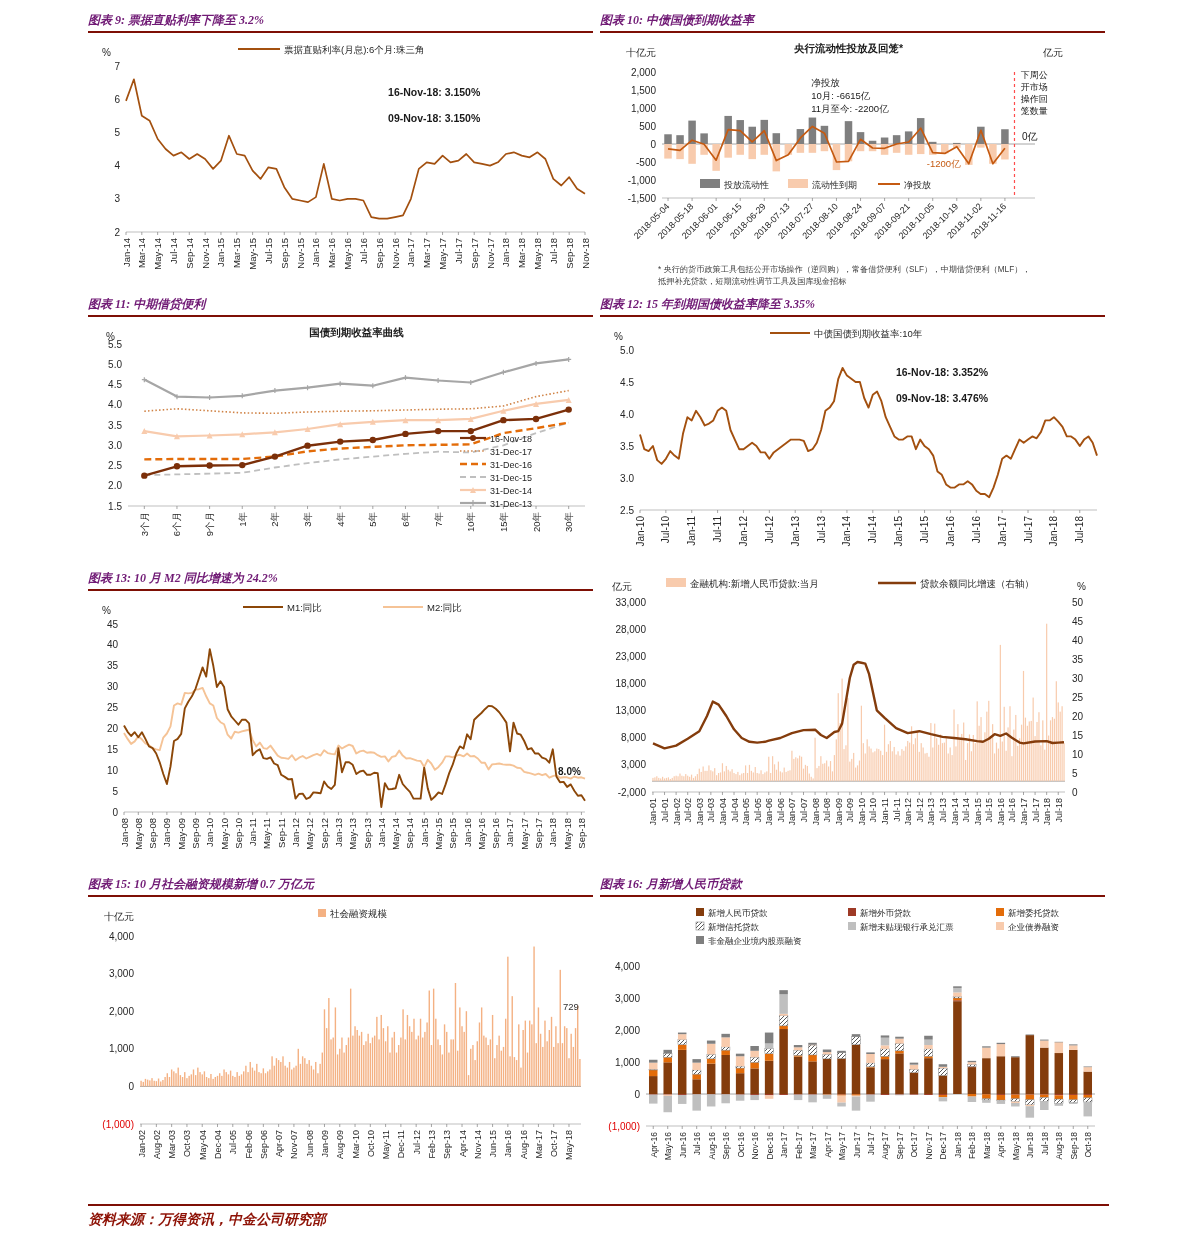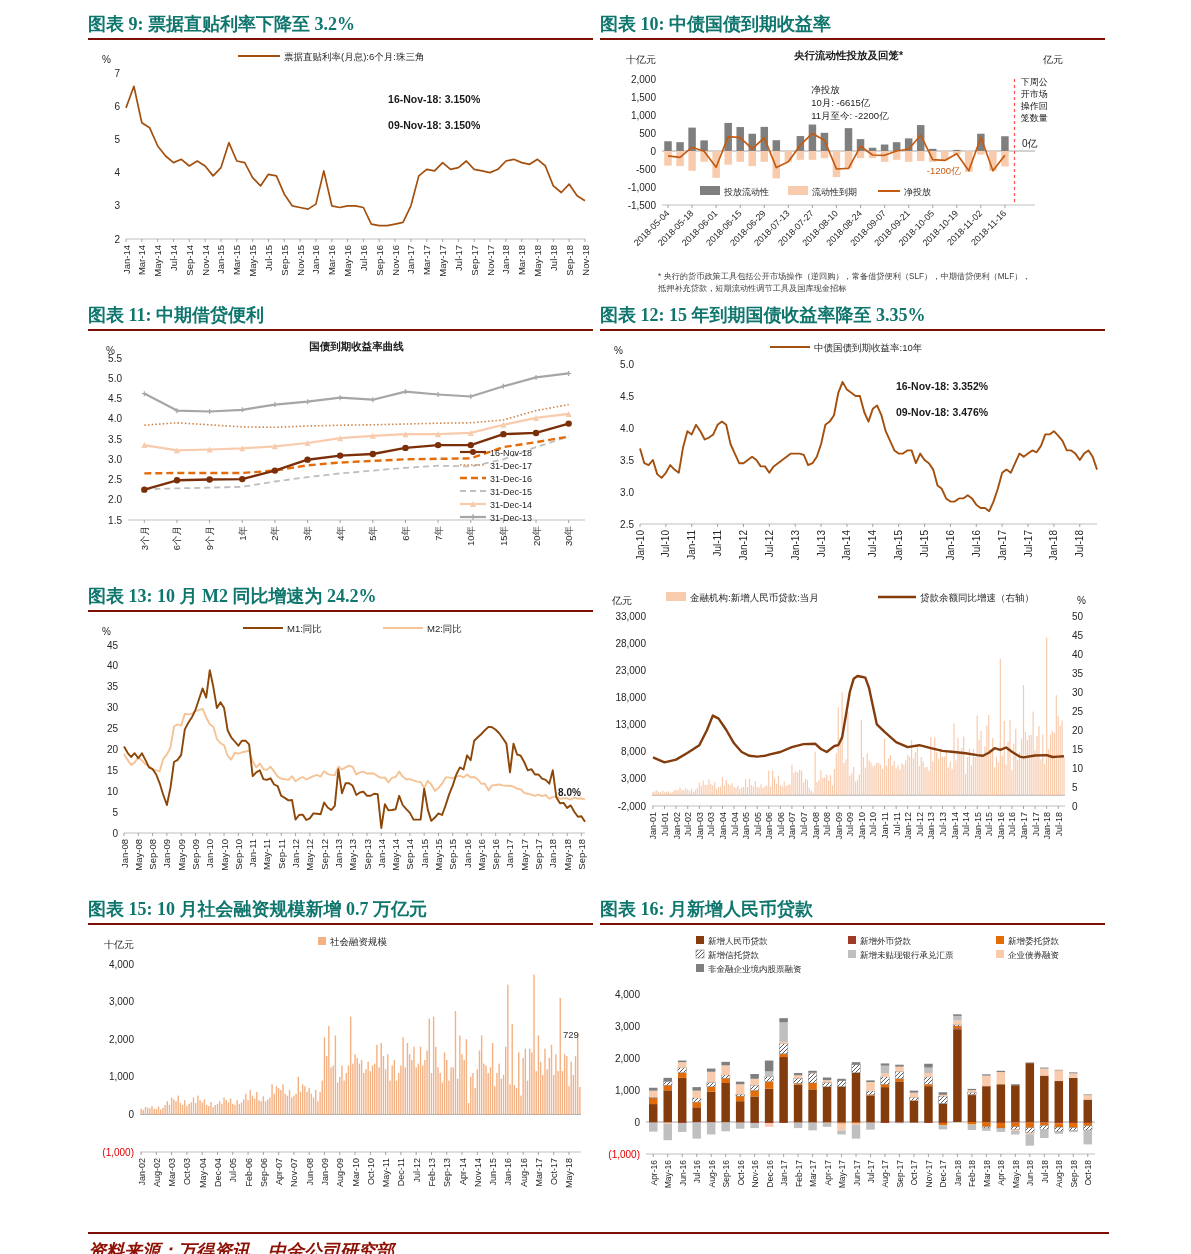"图表 9: 票据直贴利率下降至 3.2%" .fig-title { color: #0f766e -> #701a75; font-size: 18px -> 12px; font-style: none -> italic }
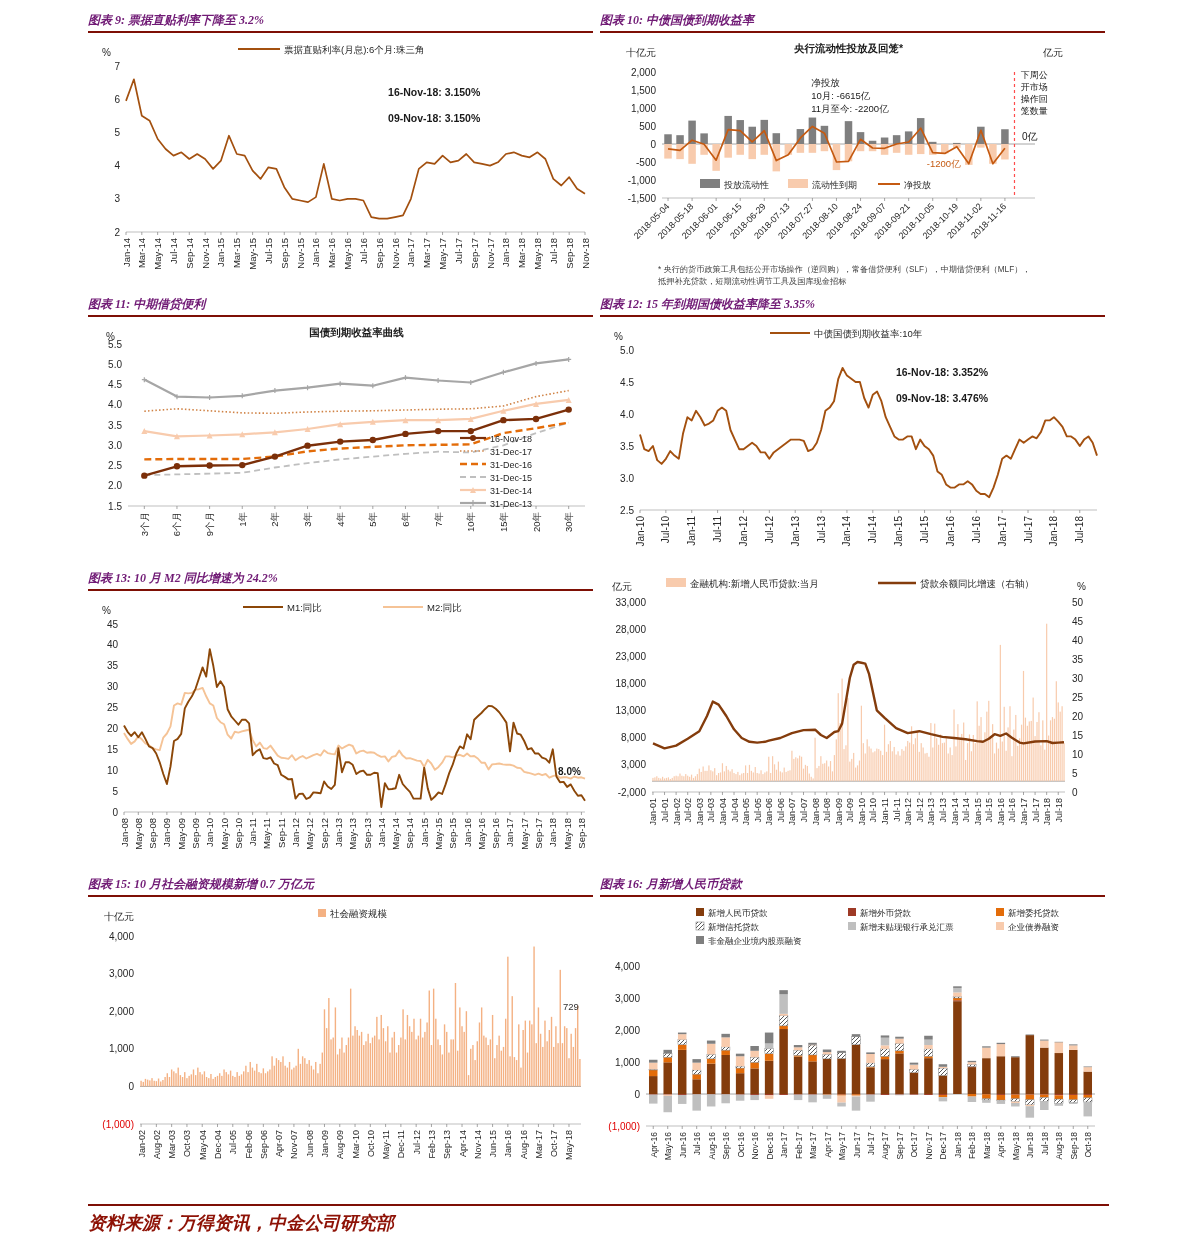"资料来源：万得资讯，中金公司研究部" .source-text { font-size: 18px -> 14px }
